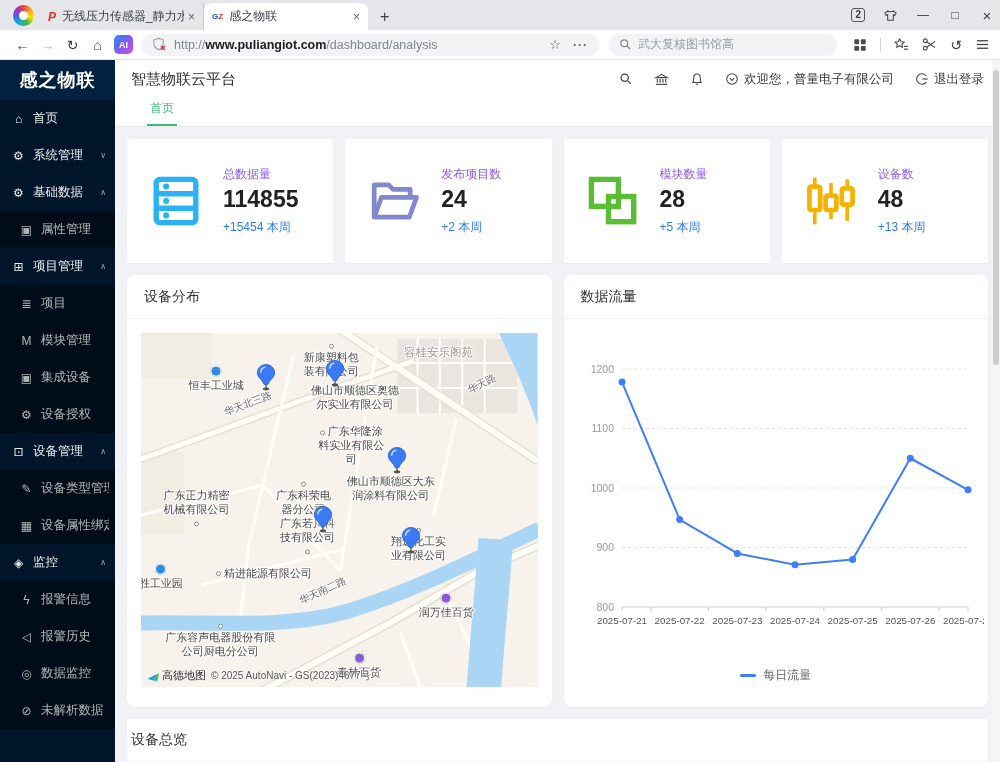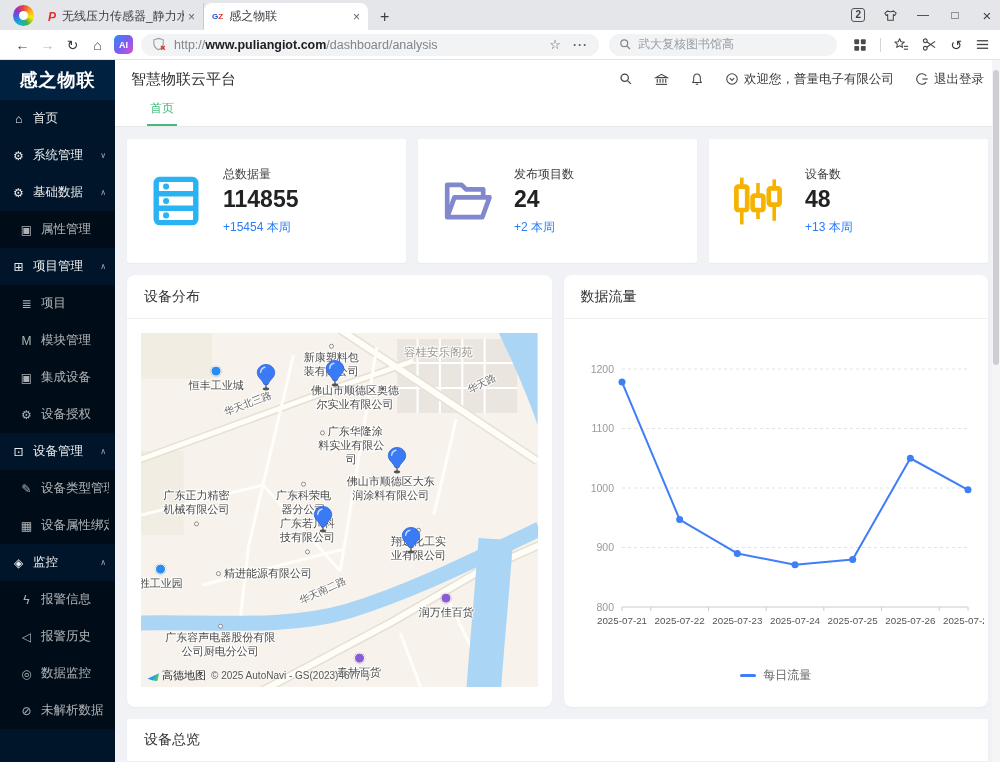"总数据量" .card-label { color: #404040 -> #8b5cf6 }
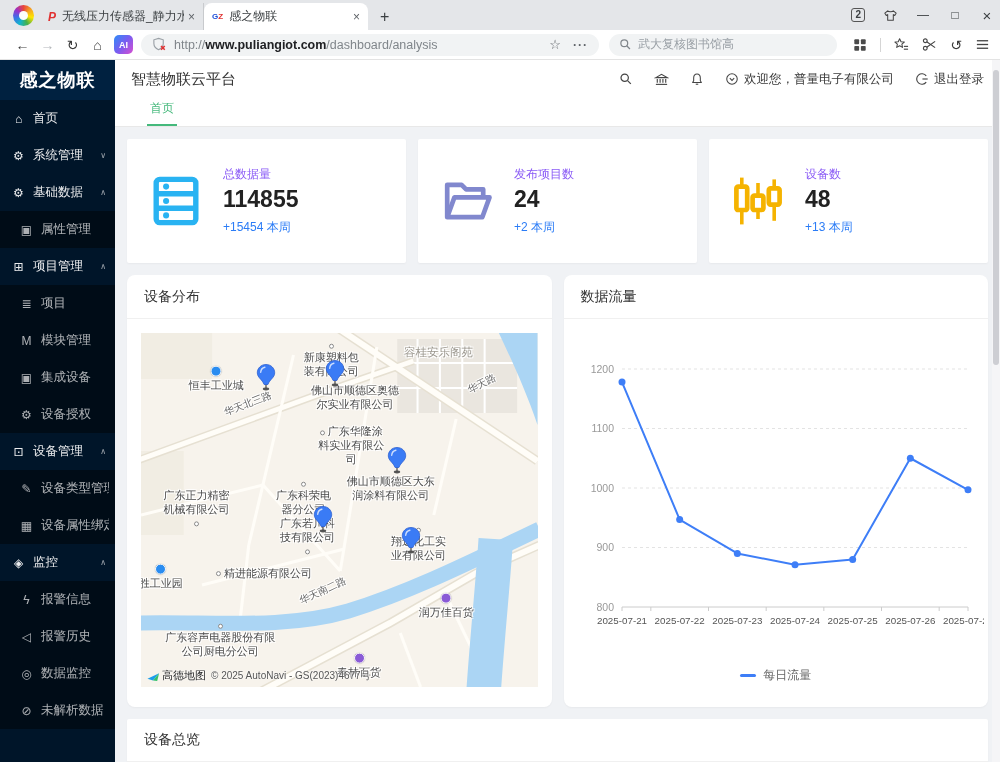"模块数量" div.card { html: none -> <div> <span><svg> <rect></rect> <rect></rect> </svg></span> <div> <div>模块数量</div> <div>28</div> <div>+5 本周</div> </div> </div> }
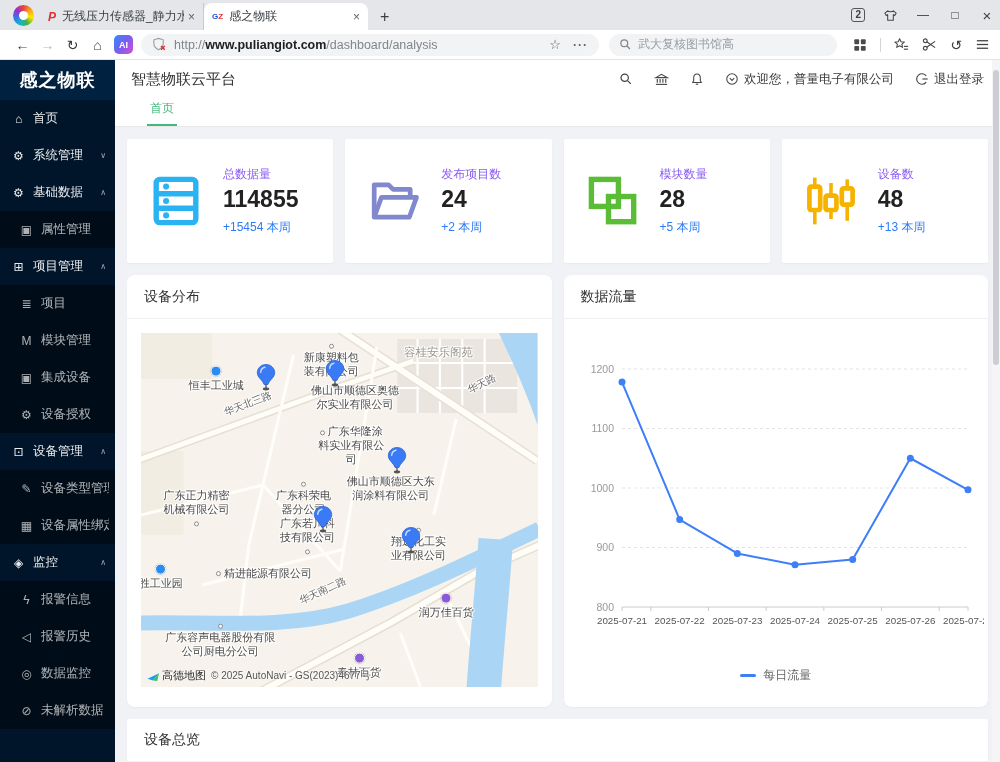"设备总览" .overview .panel-title { padding: 12px 17px -> 12px 4px }
